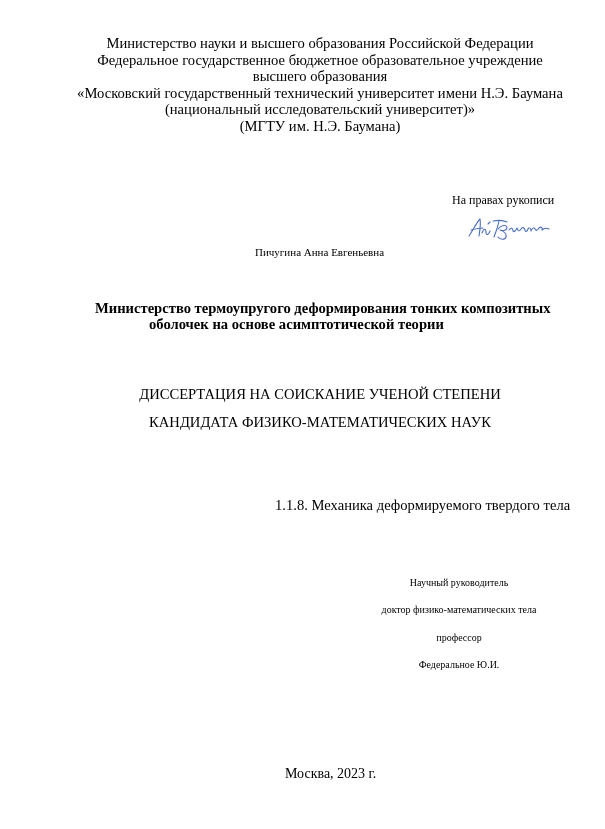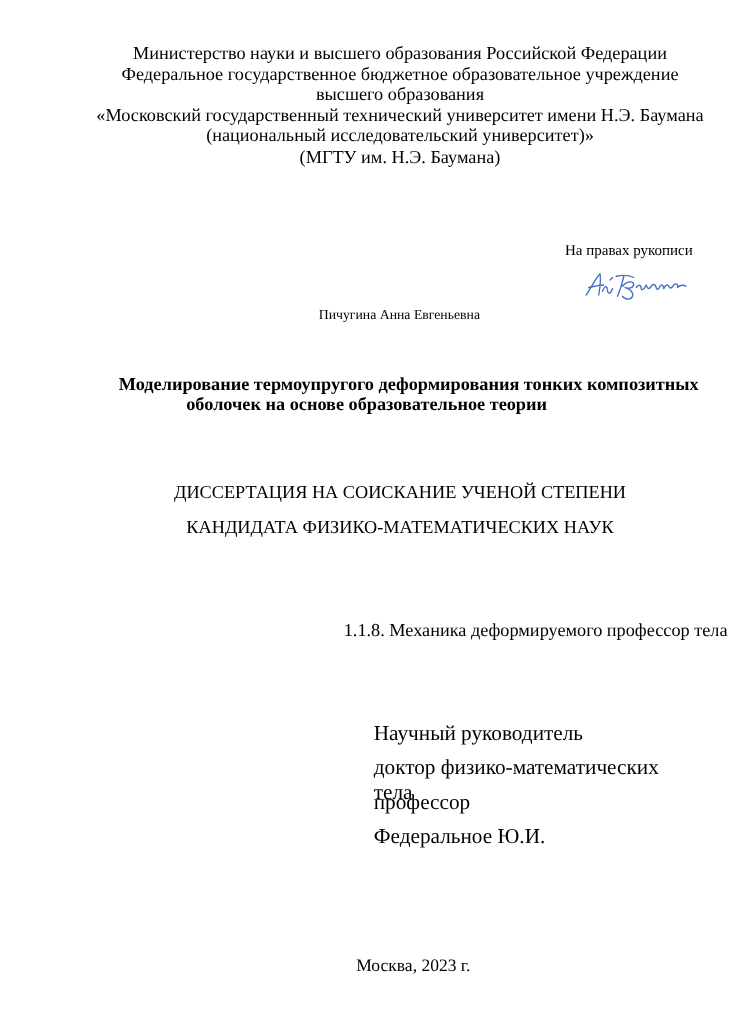"Моделирование термоупругого" span.title-line1 { text: Моделирование -> Министерство }
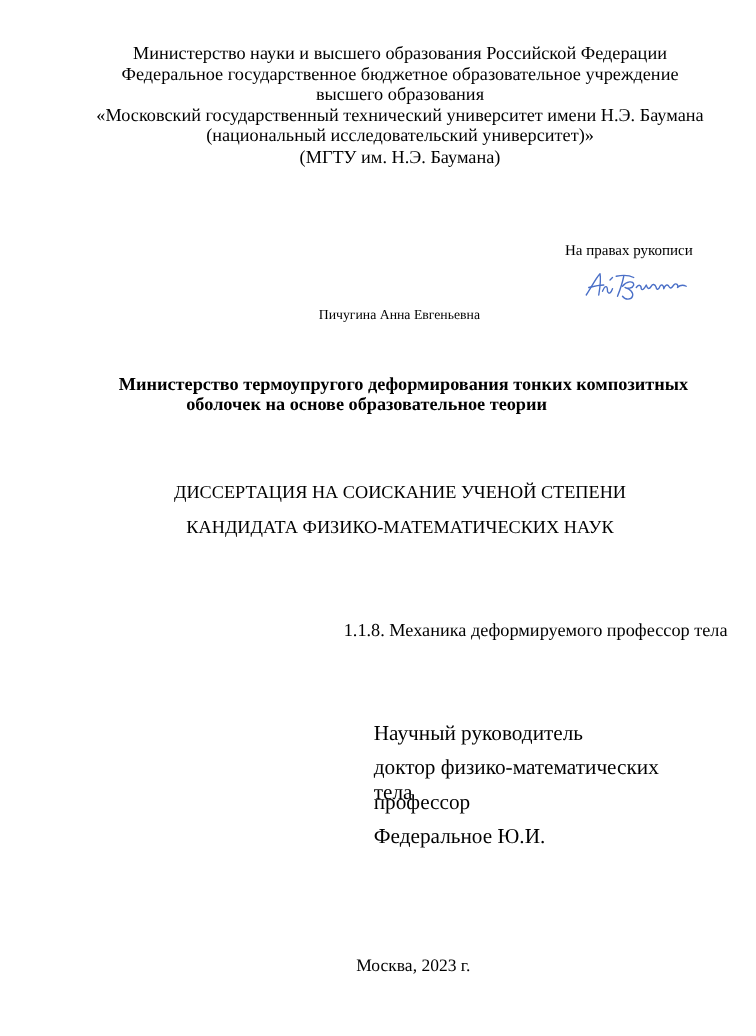"оболочек на основе образовательное" span.title-line2 { text: образовательное -> асимптотической }
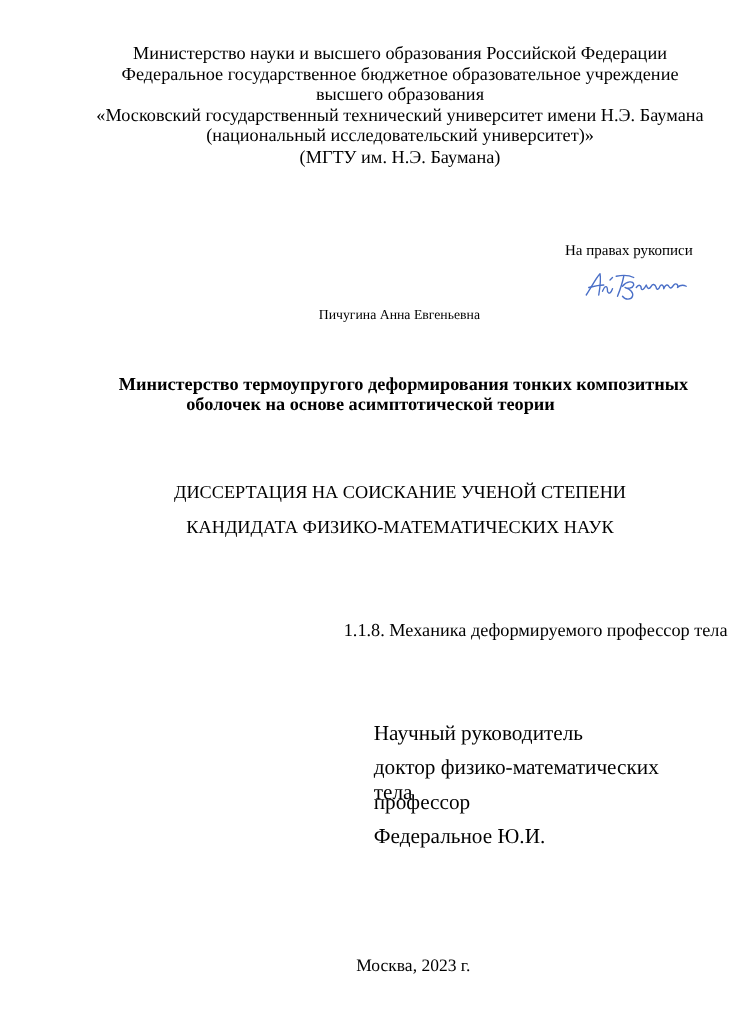"1.1.8. Механика деформируемого профессор" div.abs { text: профессор -> твердого }
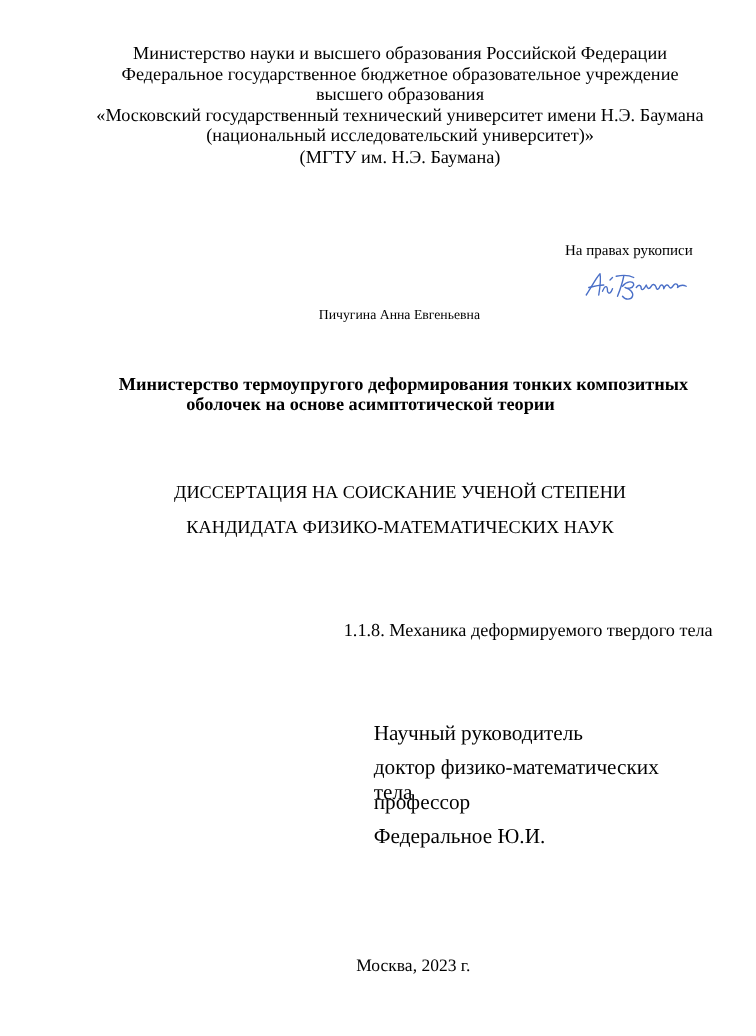"Научный руководитель" .supervisor { font-size: 17px -> 10px; left: 299px -> 334px; text-align: left -> center }
